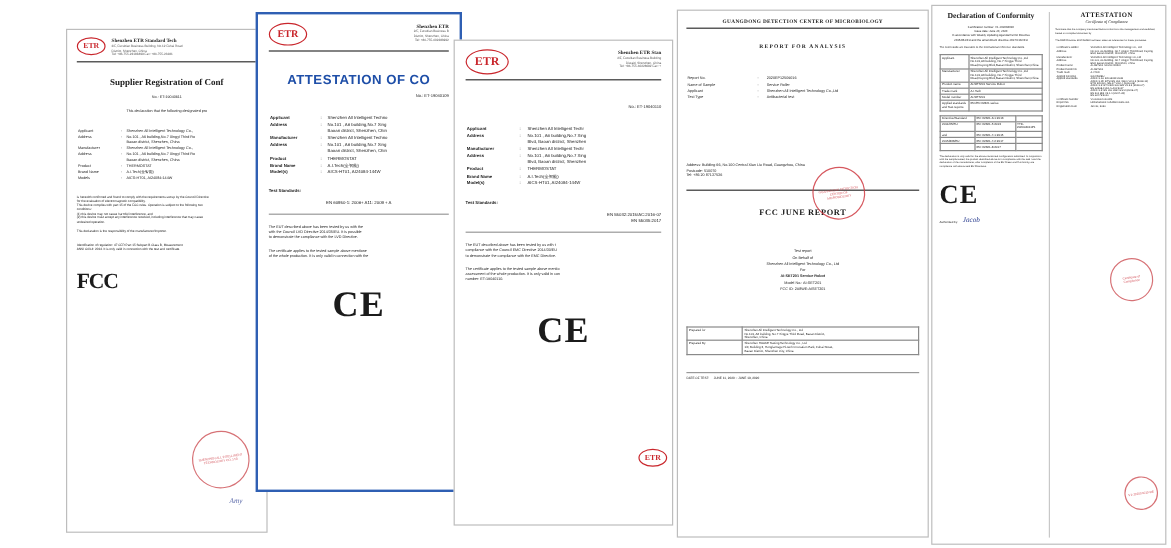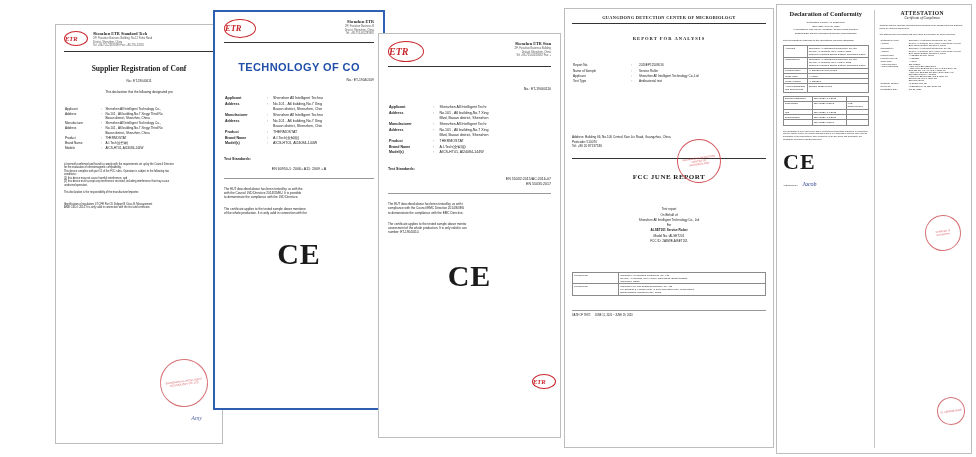"ETR" .etr { font-style: italic -> none; text-align: none -> center }
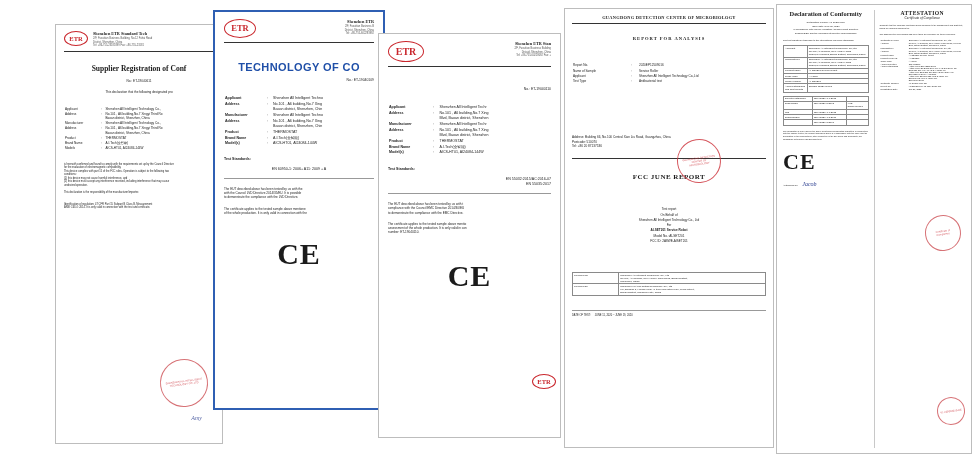"TECHNOLOGY OF CO" div.center { text: TECHNOLOGY -> ATTESTATION }
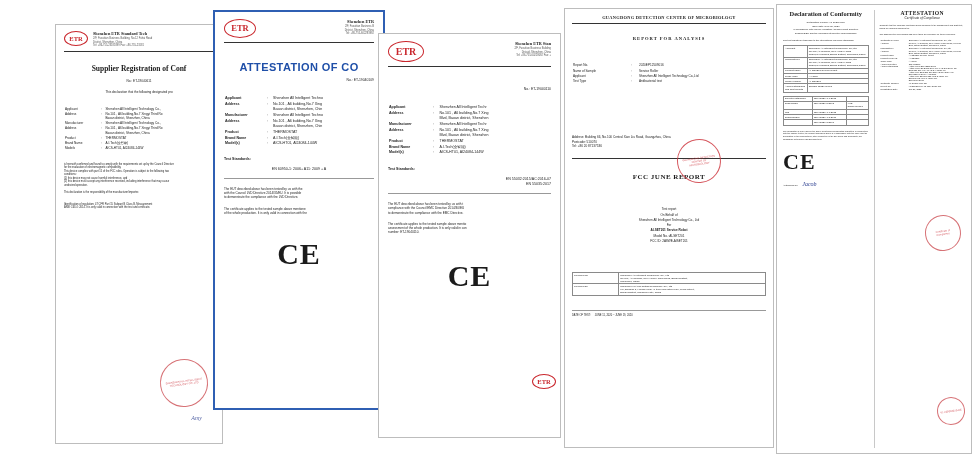"FCC" div.fcc { html: none -> <div>FCC</div> }
